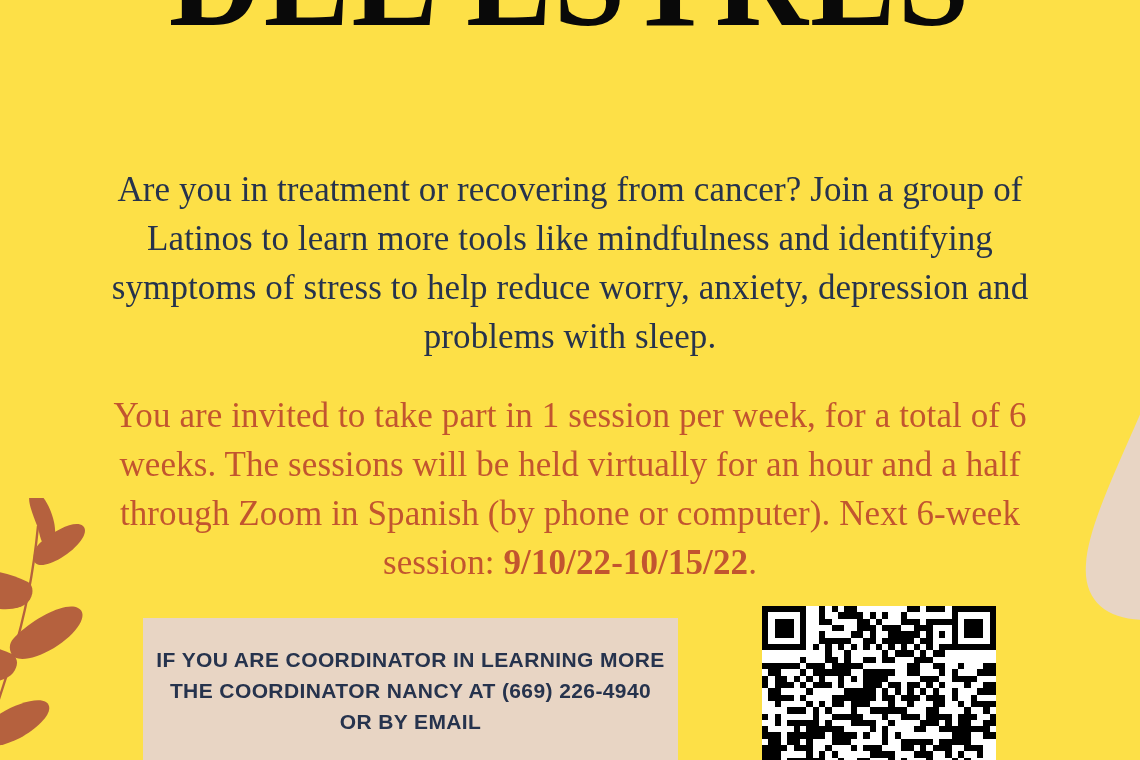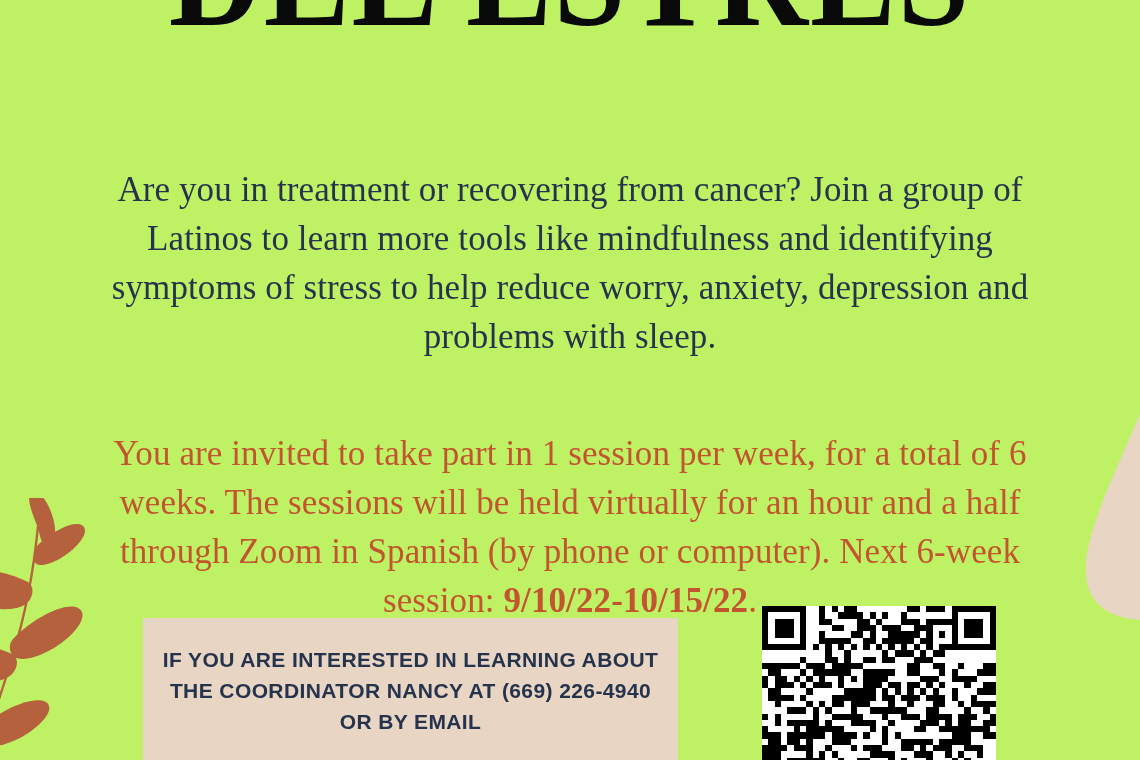"Are you in treatment or" #poster { background: #bef264 -> #fde047 }
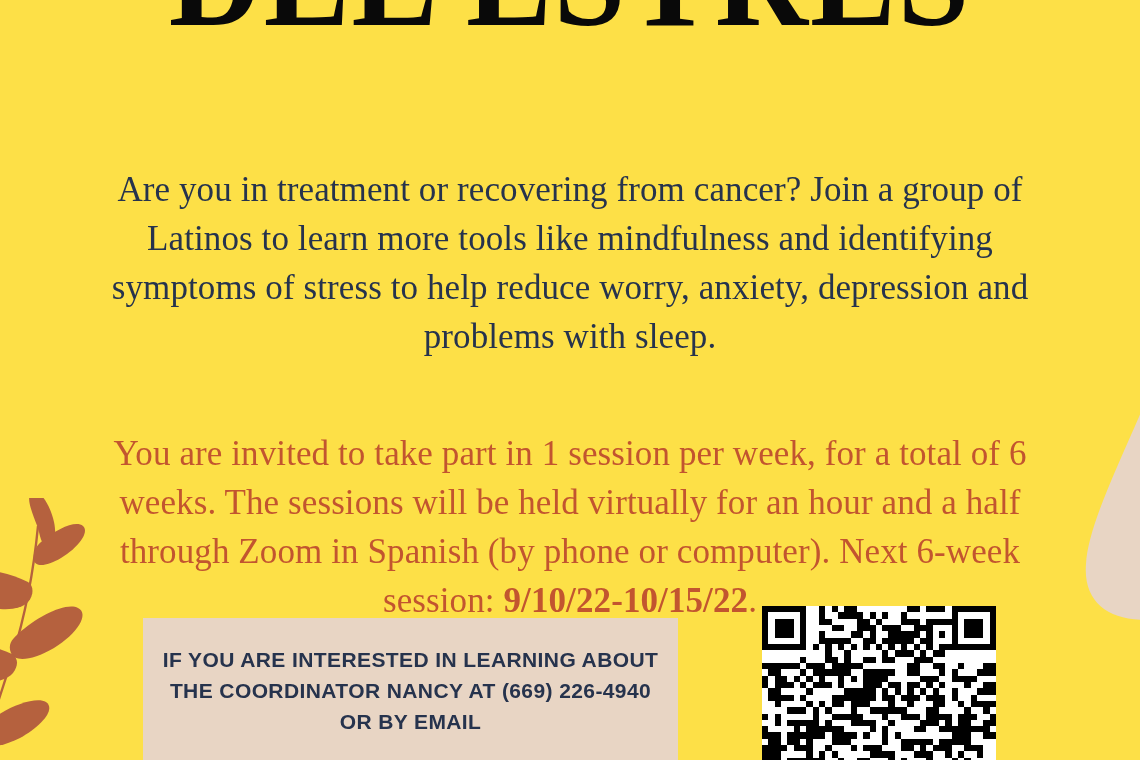"You are invited to take" .para-details { top: 394px -> 356px }
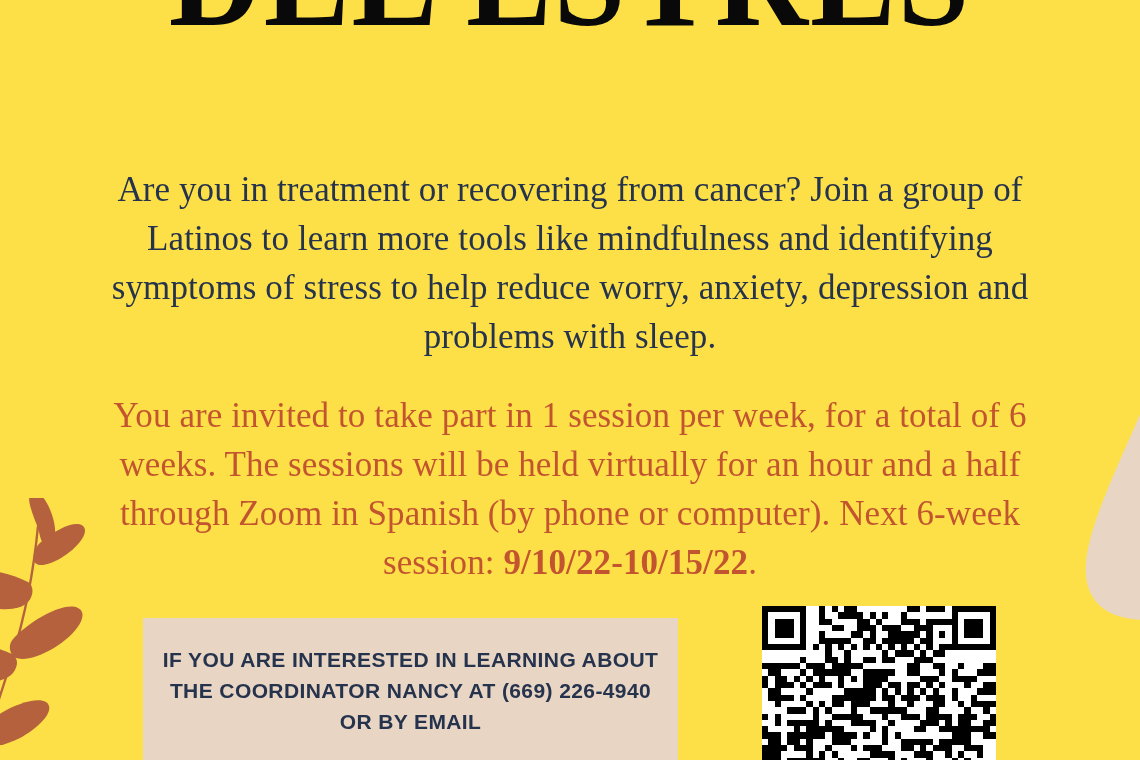"IF YOU ARE INTERESTED IN" p.contact-text { text: INTERESTED IN LEARNING ABOUT -> COORDINATOR IN LEARNING MORE }
